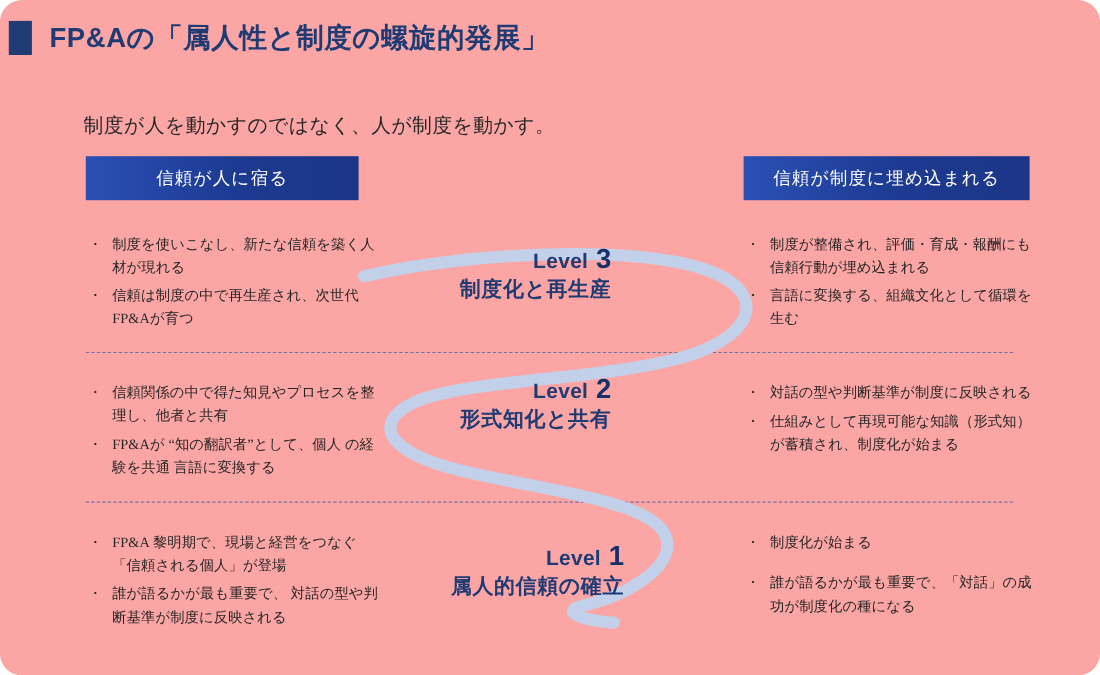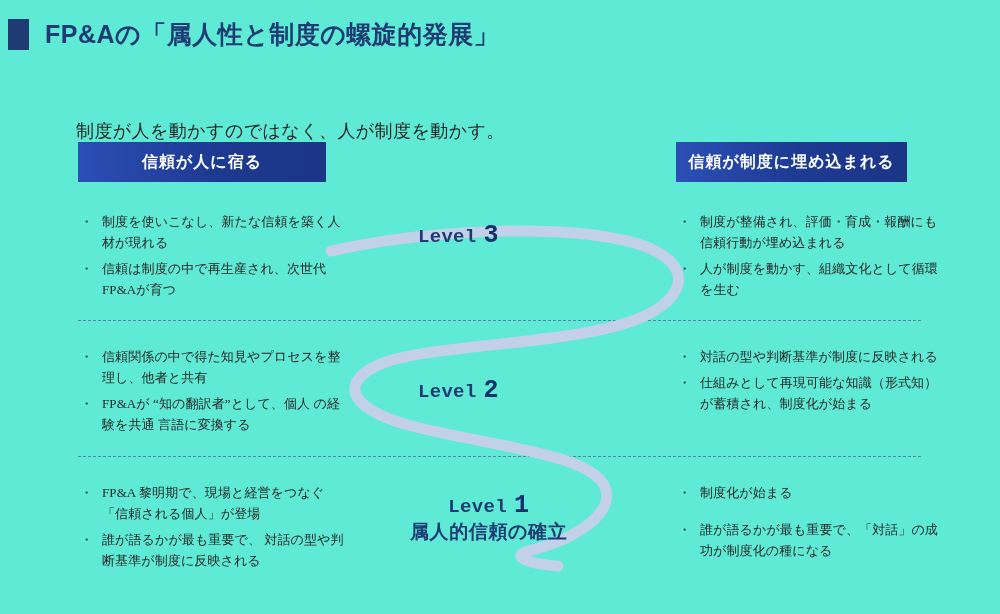"FP&Aの「属人性と制度の螺旋的発展」" #slide { background: #5eead4 -> #fca5a5; border-radius: none -> 20px }
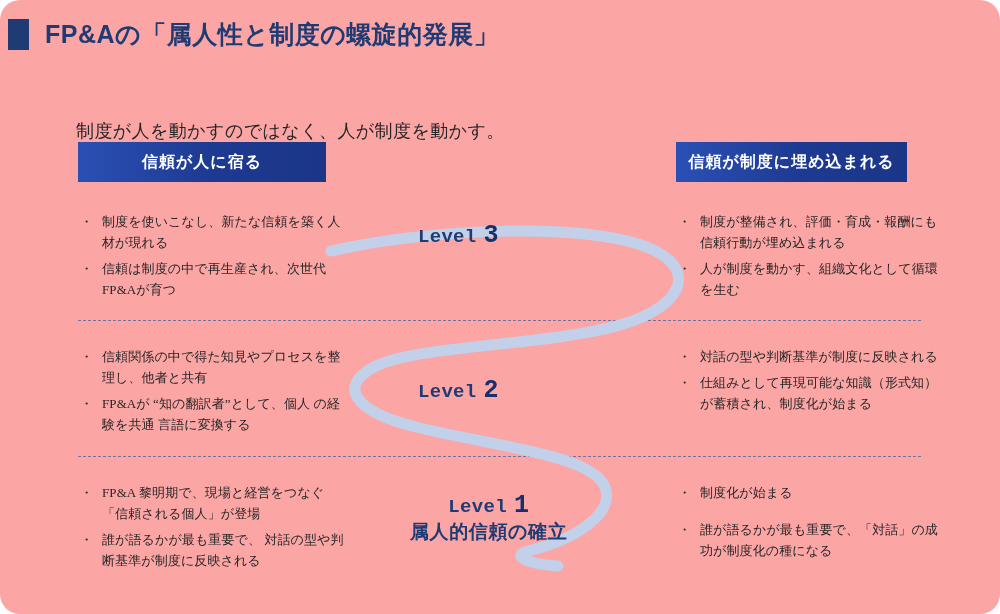"制度が人を動かすのではなく、人が制度を動かす。" #subtitle { top: 119px -> 102px }
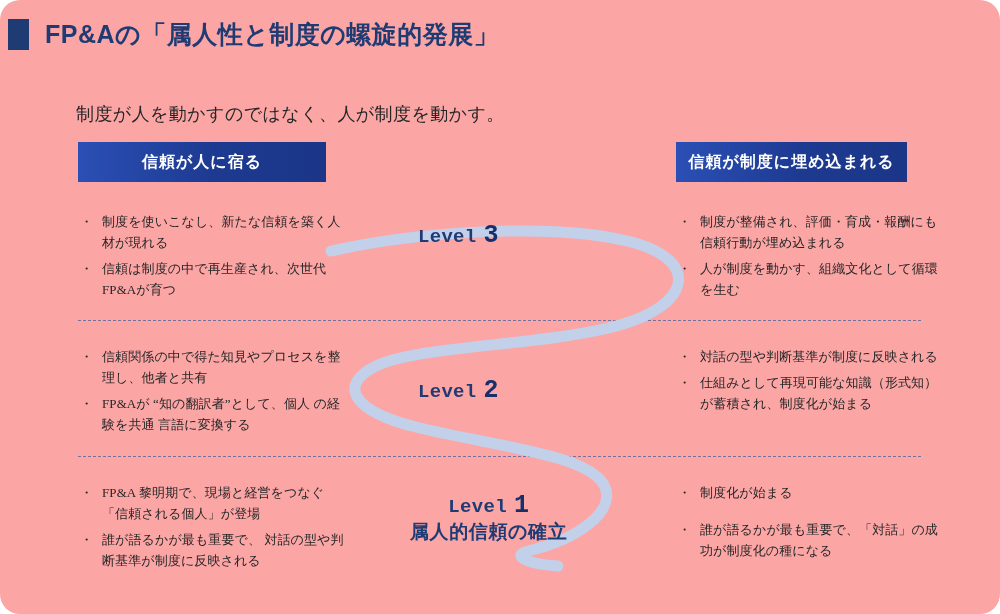"信頼が人に宿る" .col-header { font-weight: bold -> normal }
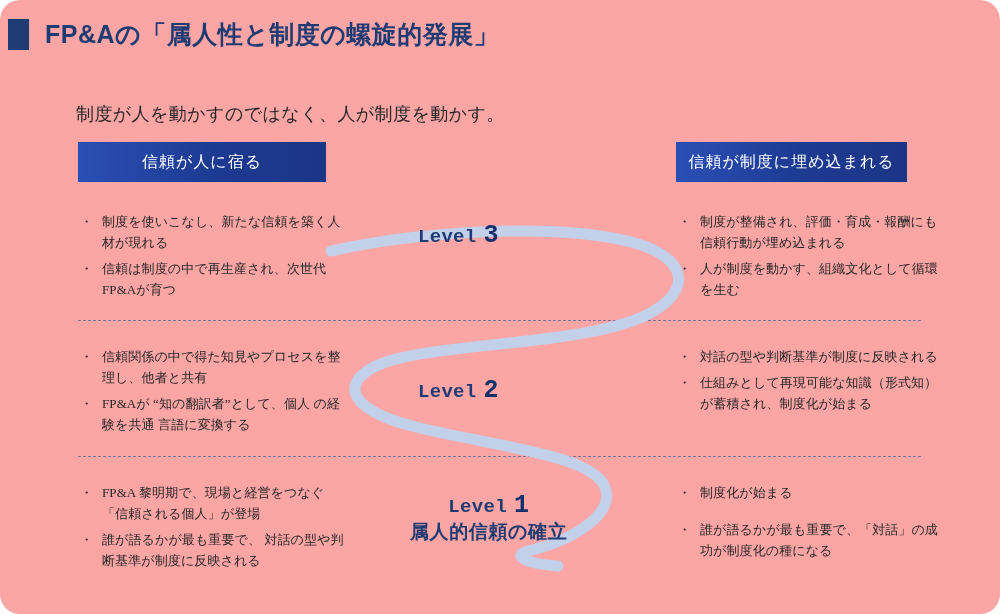"信頼が制度に埋め込まれる" #header-right { width: 231px -> 260px }
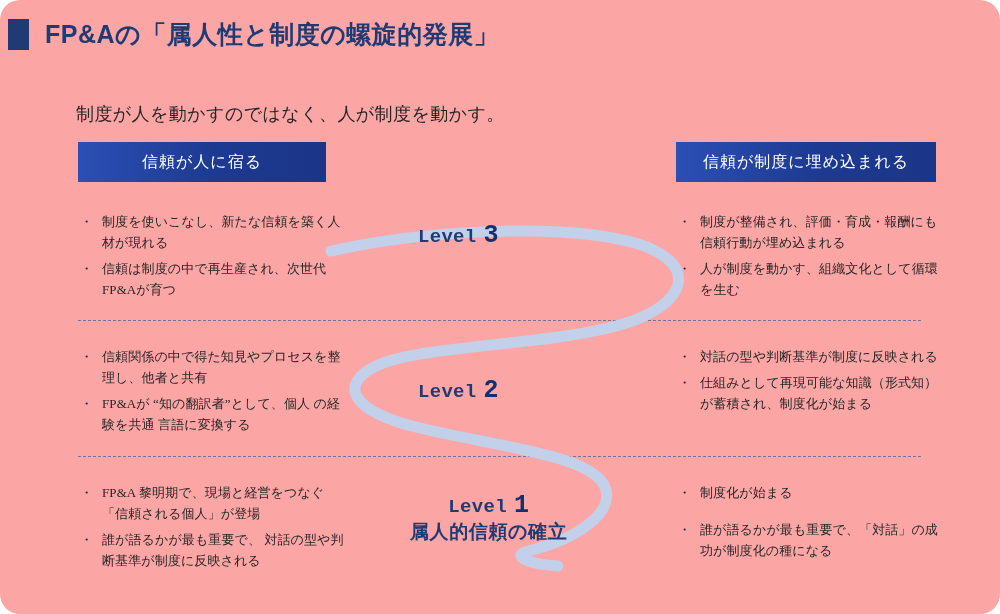"Level 3" .level-block { font-family: Liberation Mono, monospace -> none; text-align: center -> right }
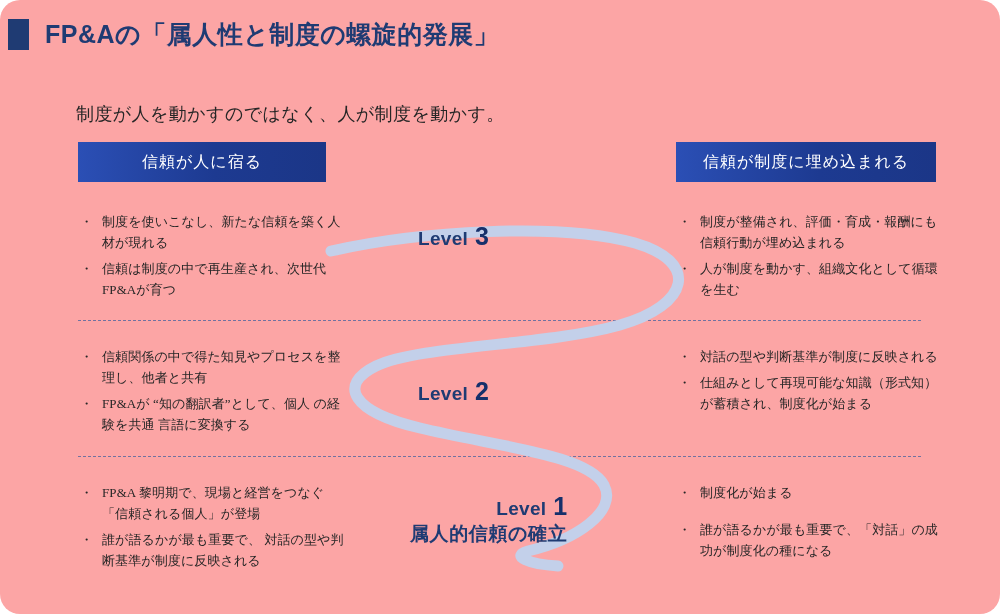"制度化と再生産" div.level-line2 { html: none -> <div>制度化と再生産</div> }
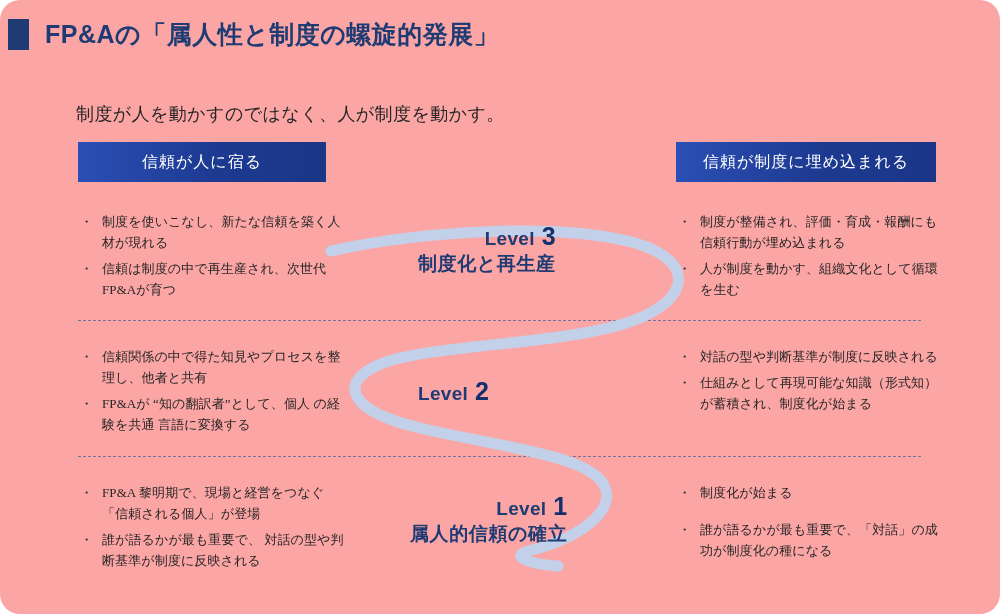"人が制度を動かす、組織文化として循環を生む" span.bullet-text { text: 人が制度を動かす -> 言語に変換する }
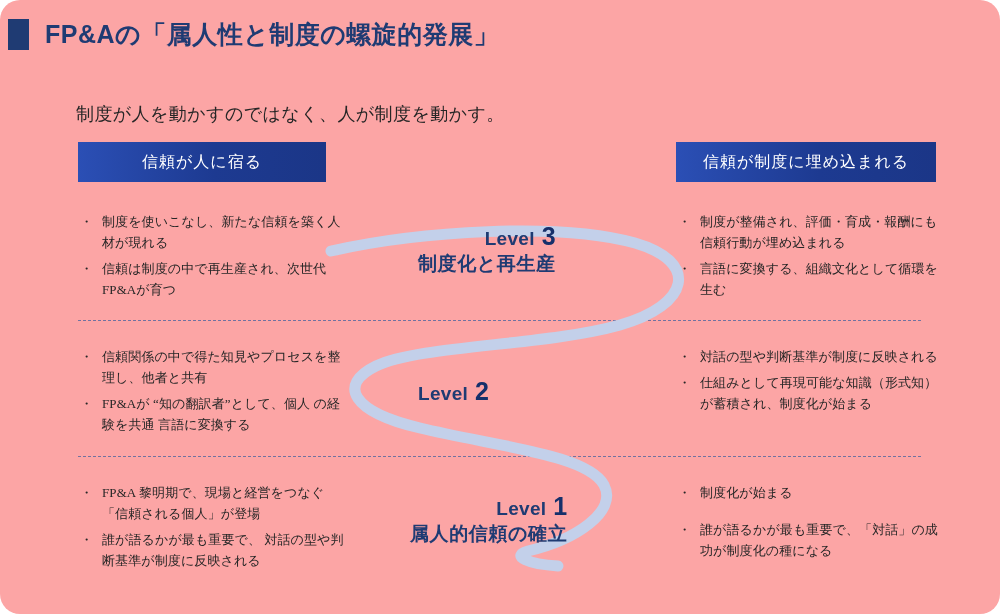"Level 2" #level-2 { top: 377px -> 340px }
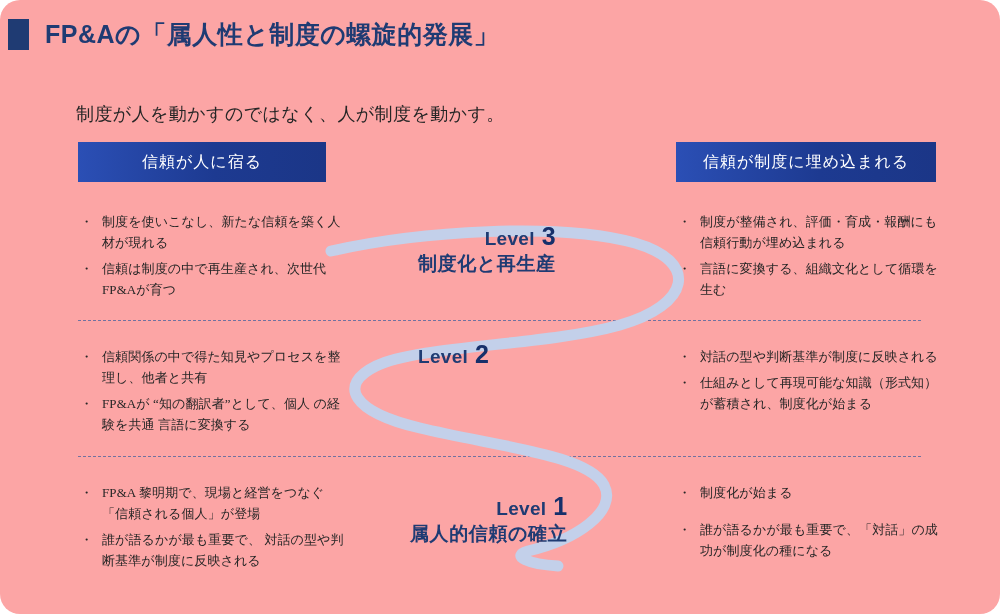"形式知化と共有" div.level-line2 { html: none -> <div>形式知化と共有</div> }
